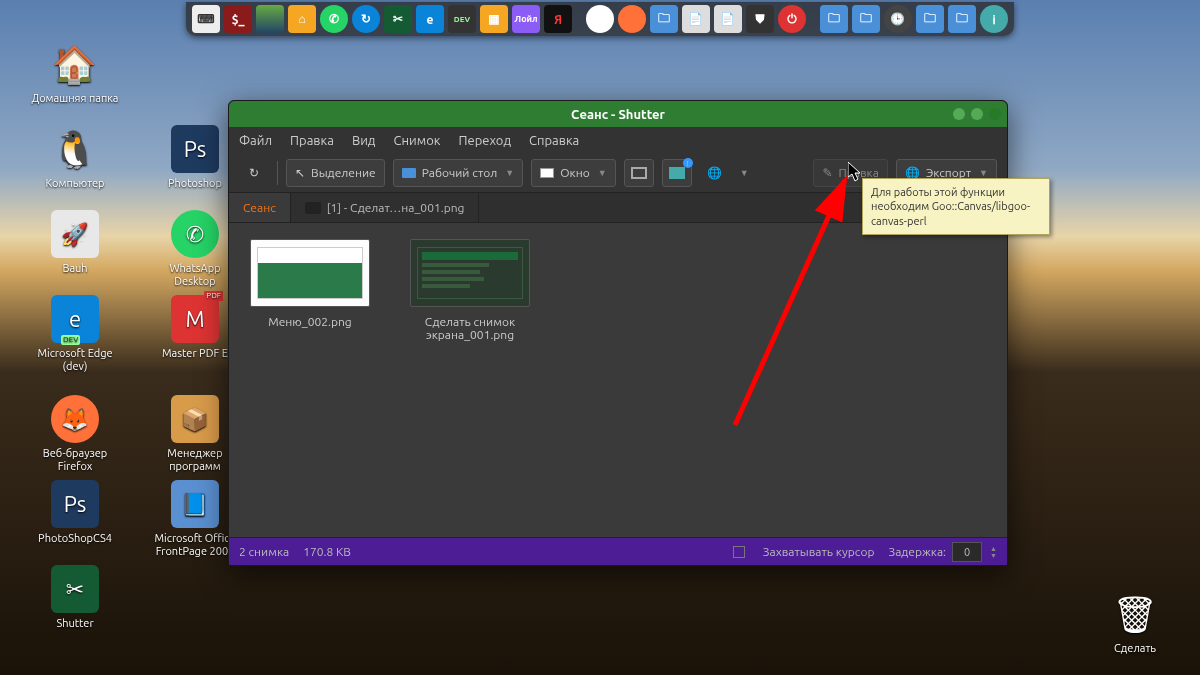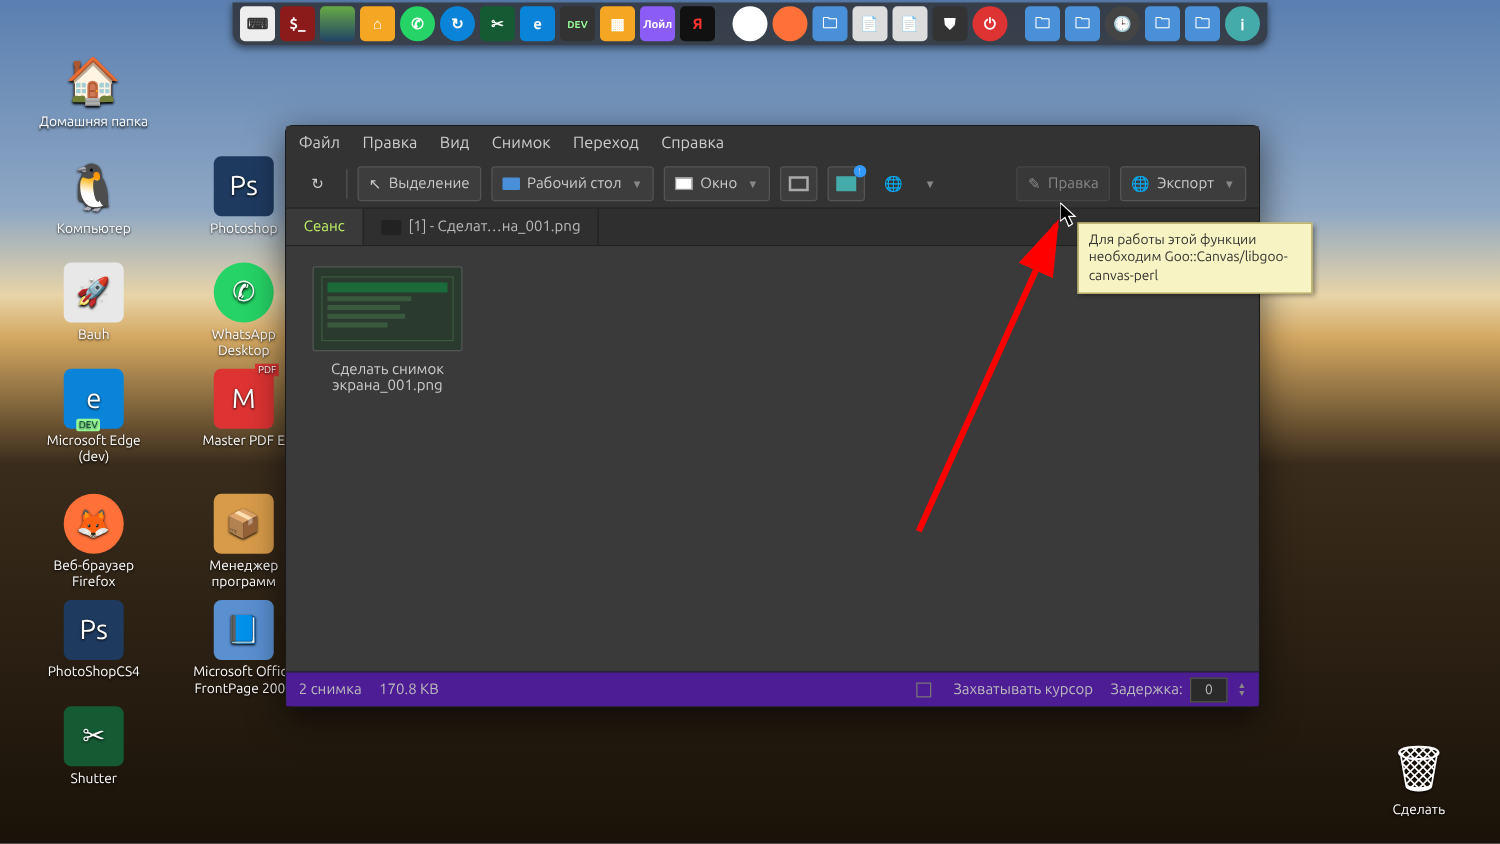"Сеанс - Shutter" div.titlebar { html: none -> <div> <span>Сеанс - Shutter</span> <div> <div></div> <div></div> <div></div> </div> </div> }
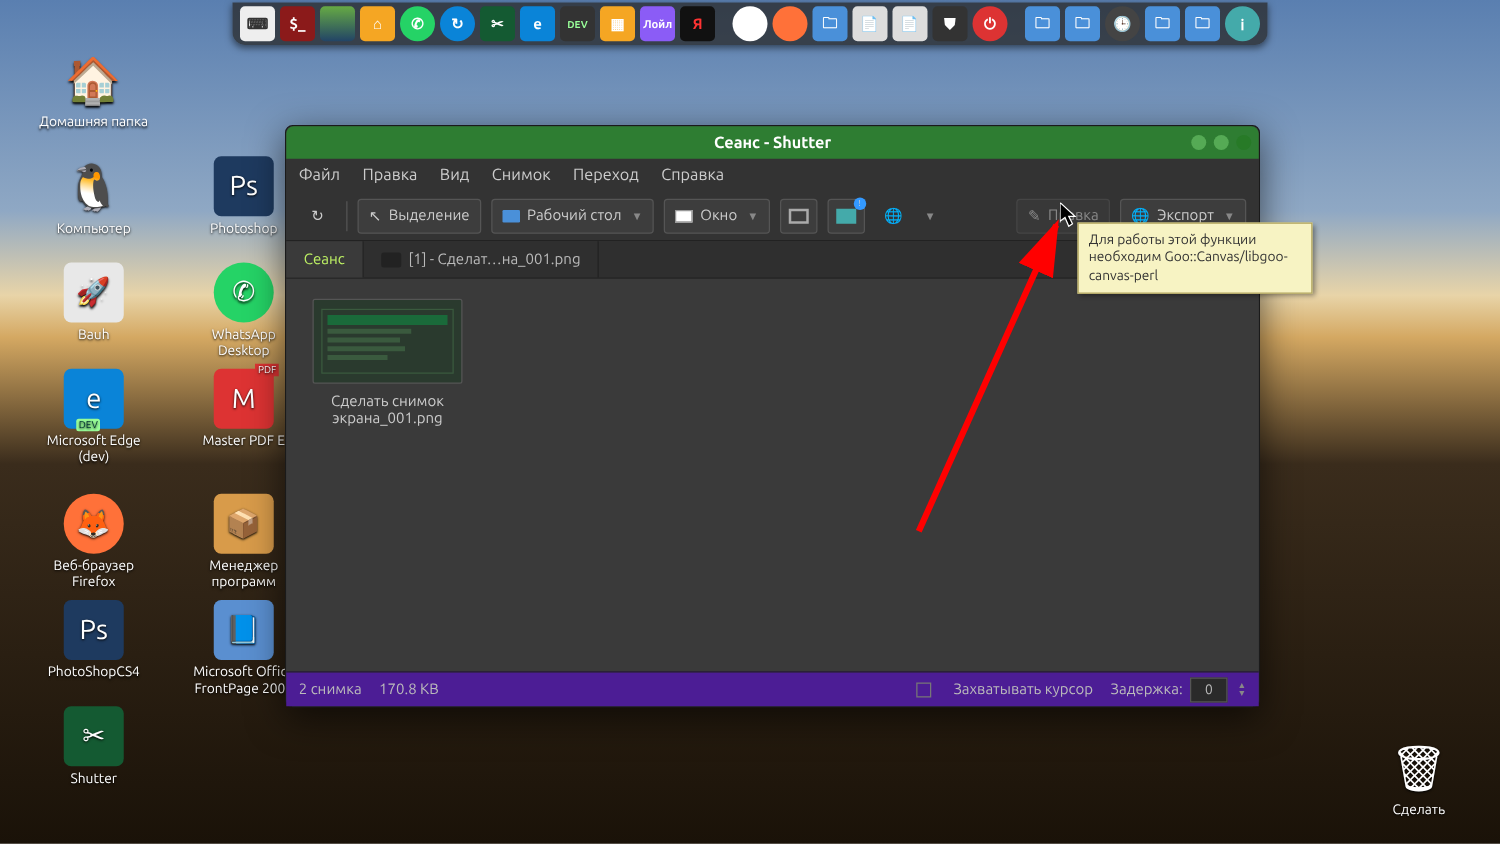"Сеанс" .tab.active { color: #bef264 -> #f97316 }
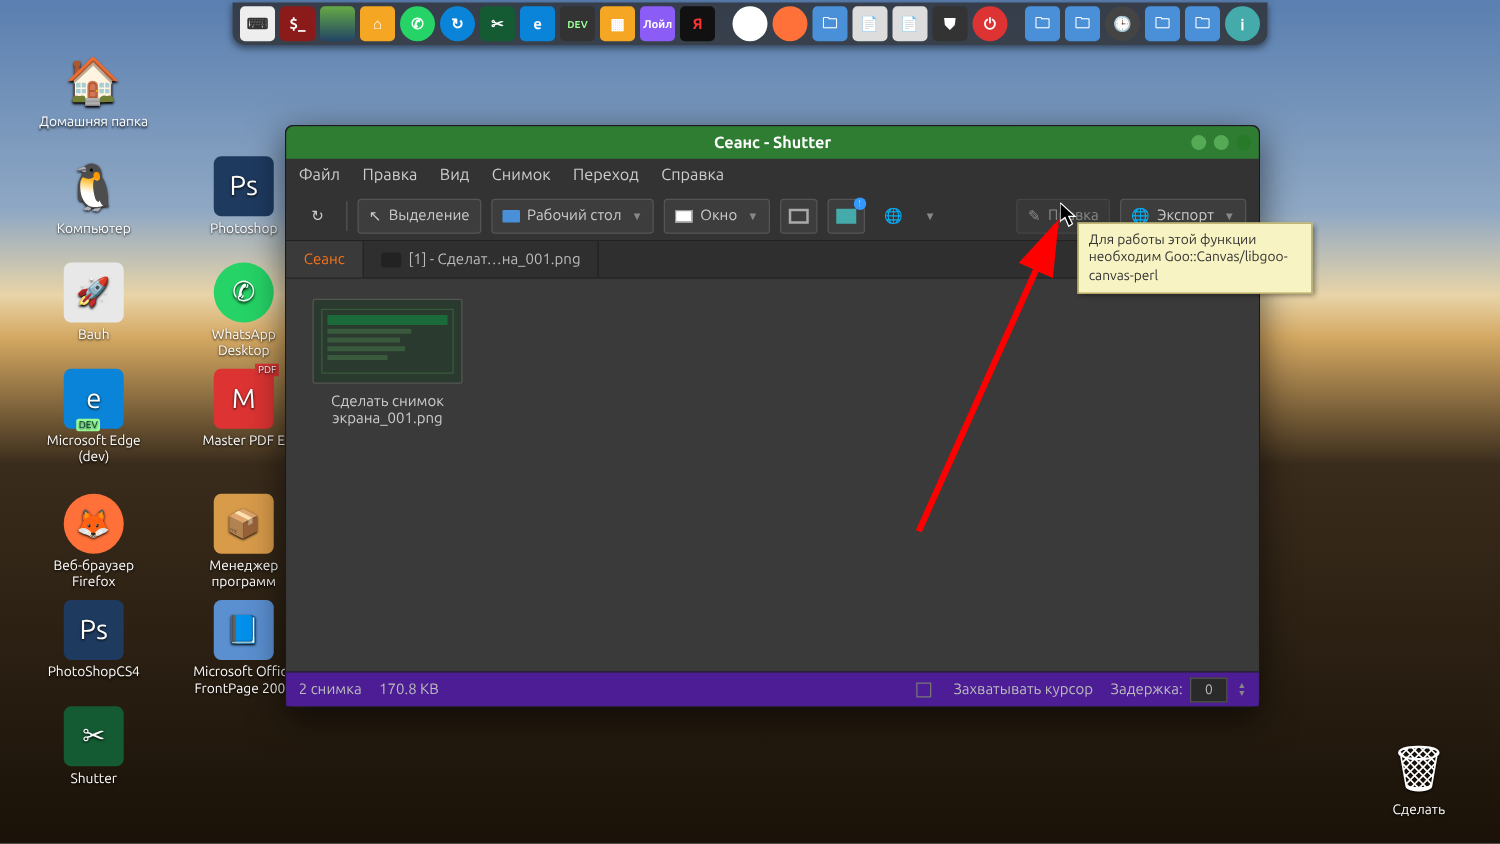"Меню_002.png" div.item { html: none -> <div> <div> <div></div> </div> <span>Меню_002.png</span> </div> }
